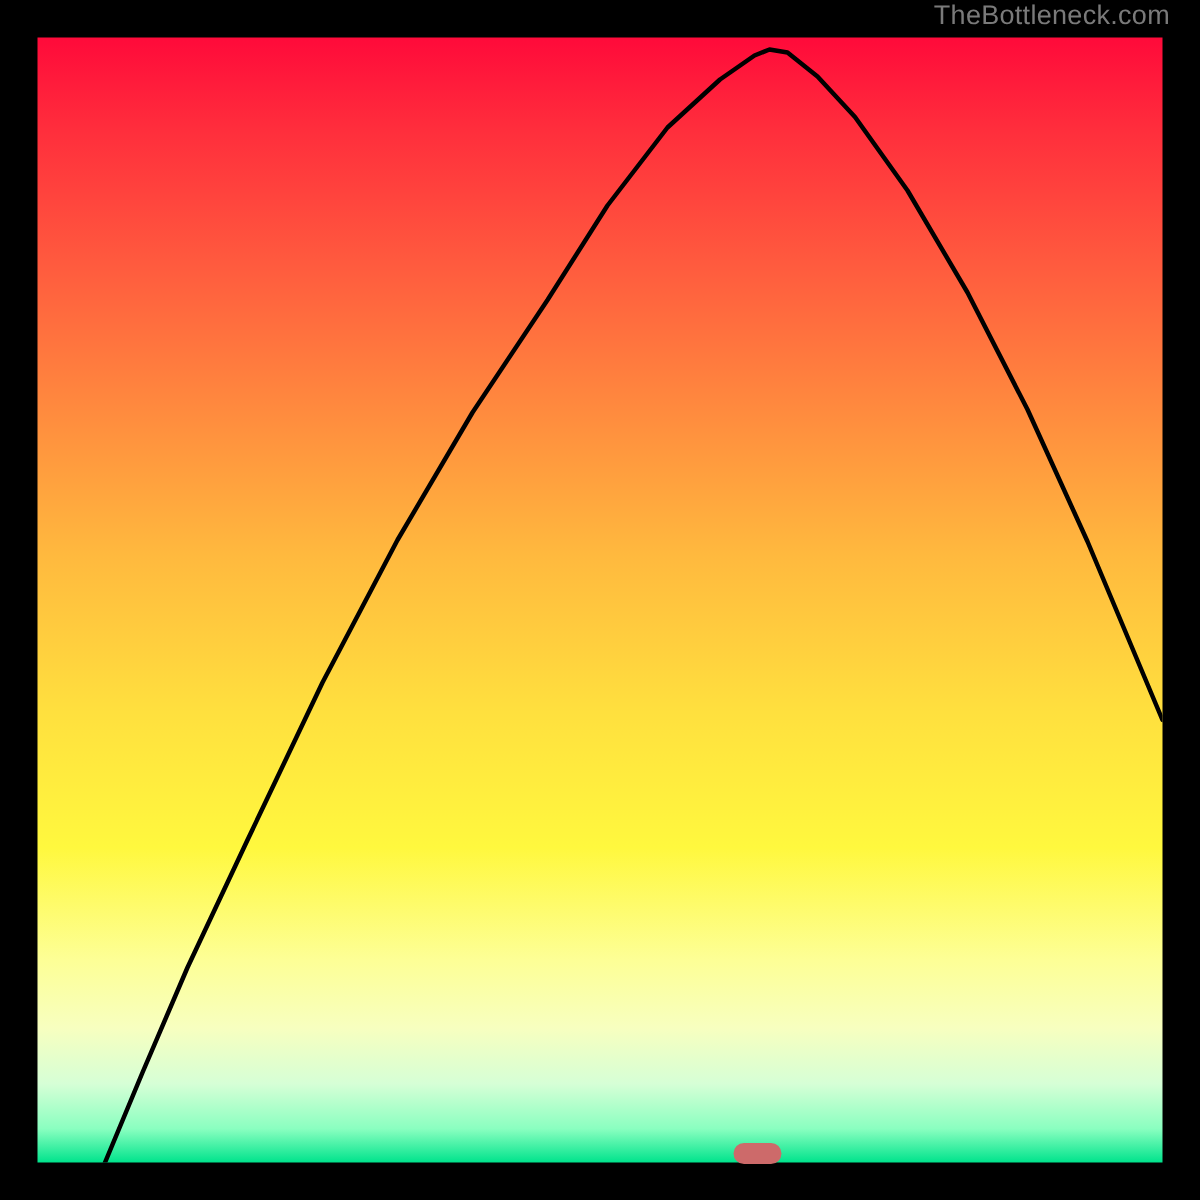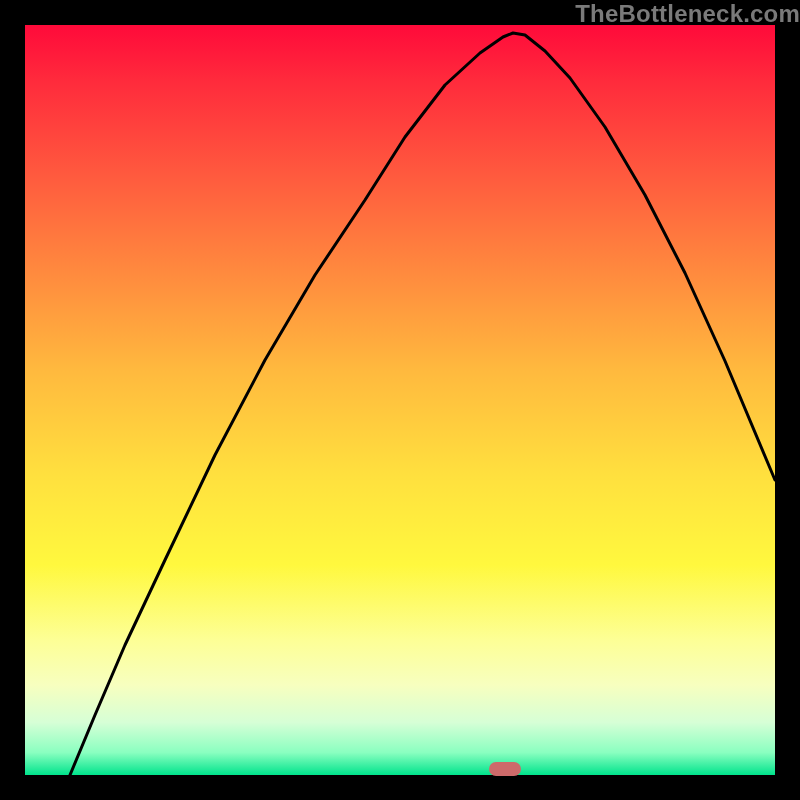"TheBottleneck.com" .attribution { font-size: 24px -> 18px; font-weight: 700 -> 400; right: 0 -> 20px }
